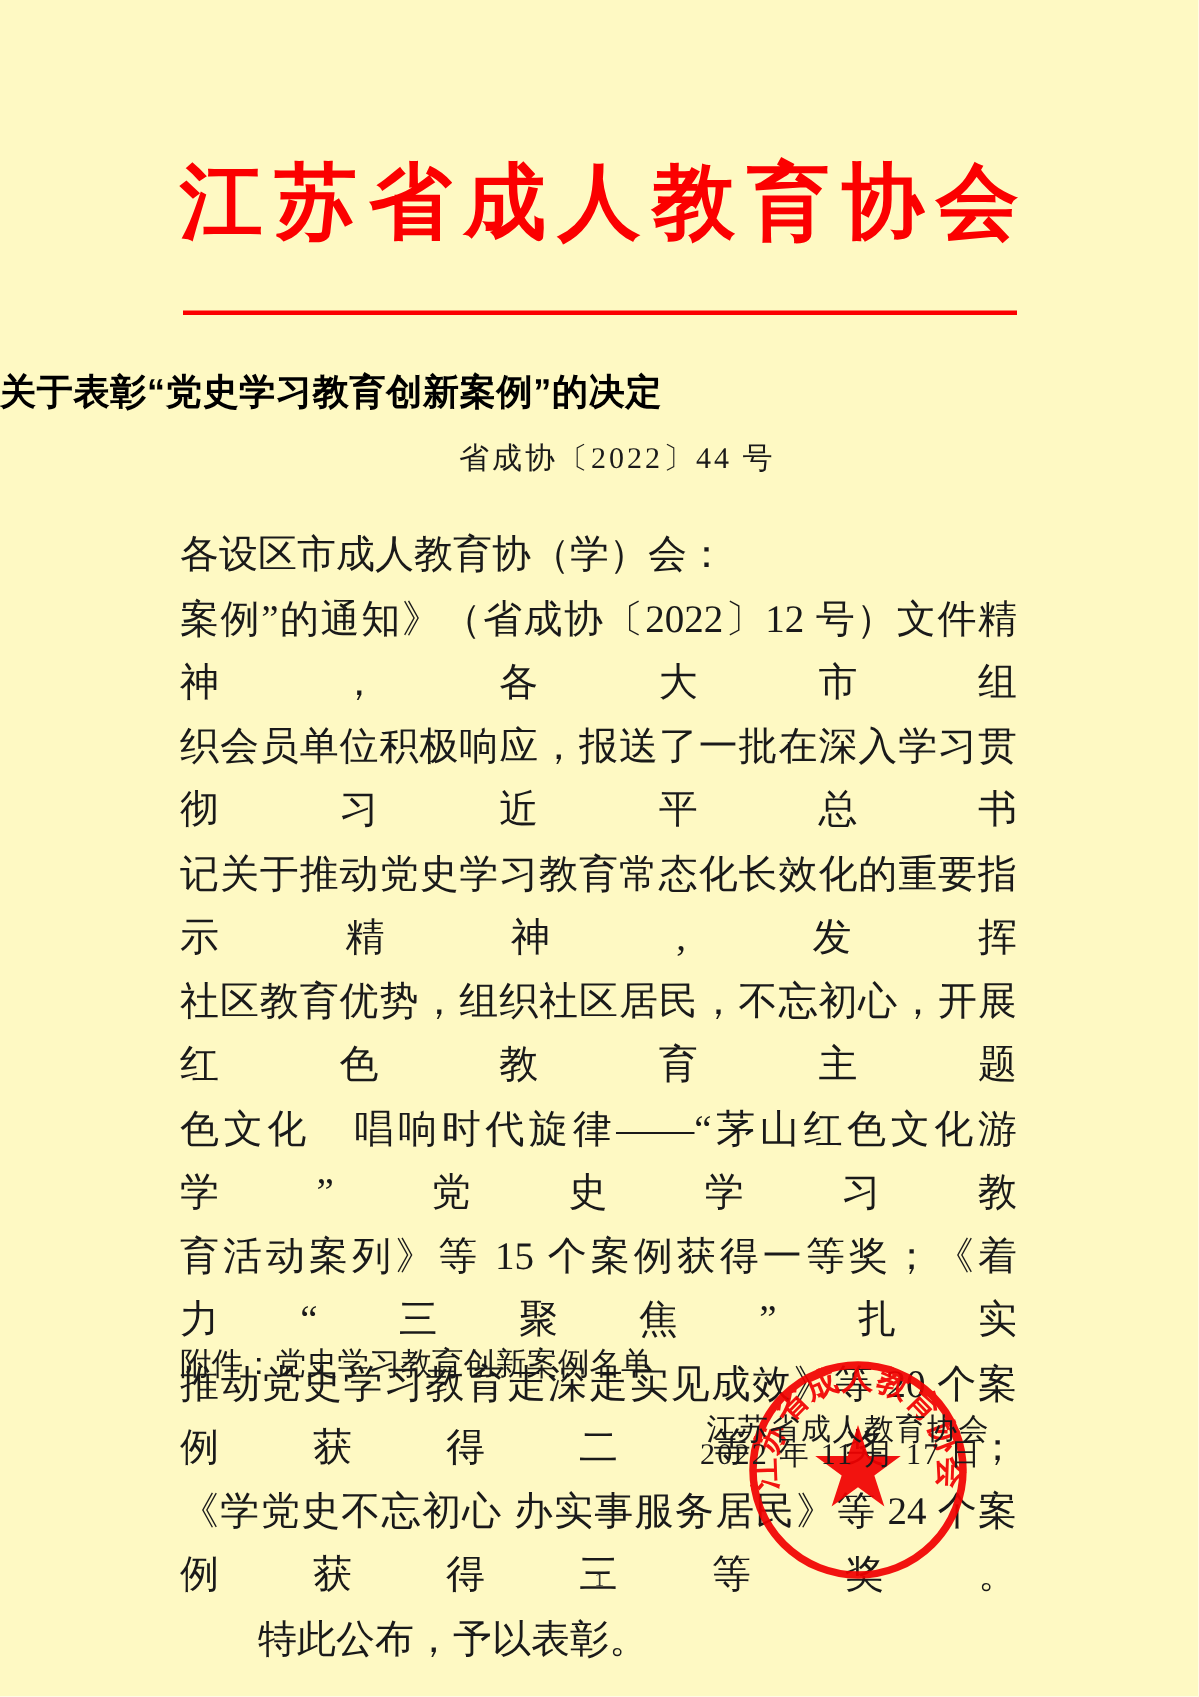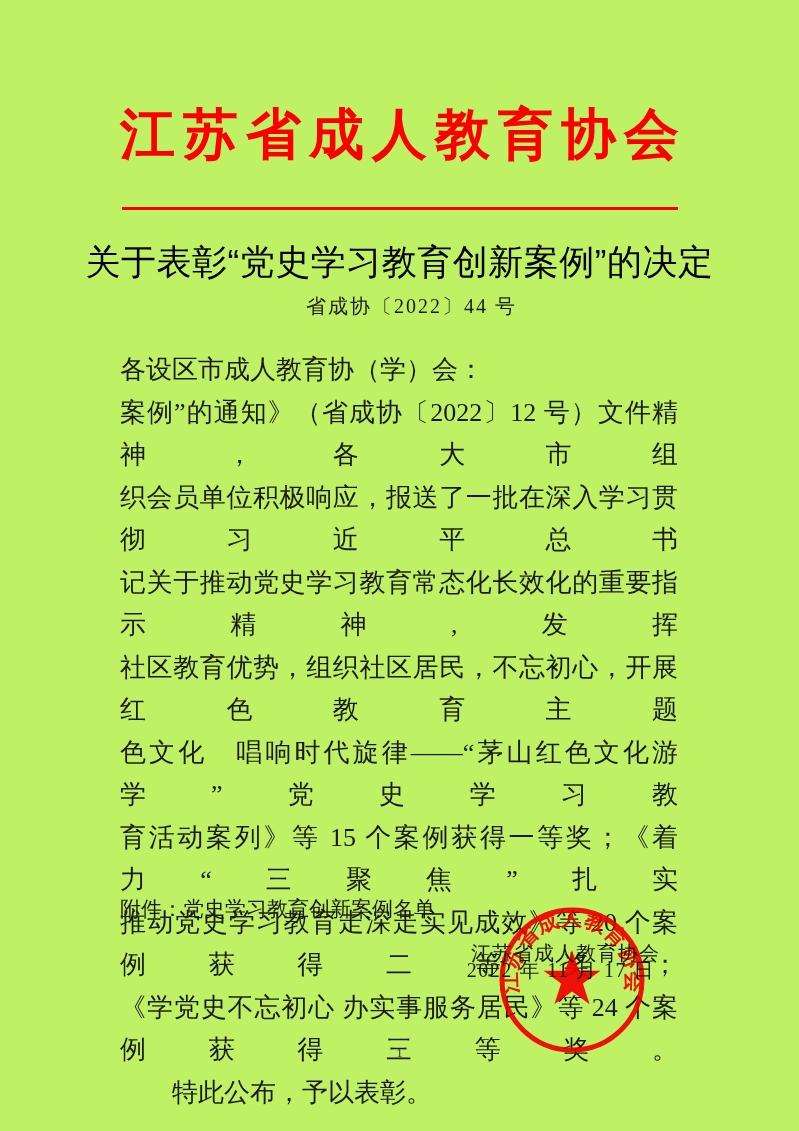"江苏省成人教育协会" .page { background: #bef264 -> #fef9c3 }
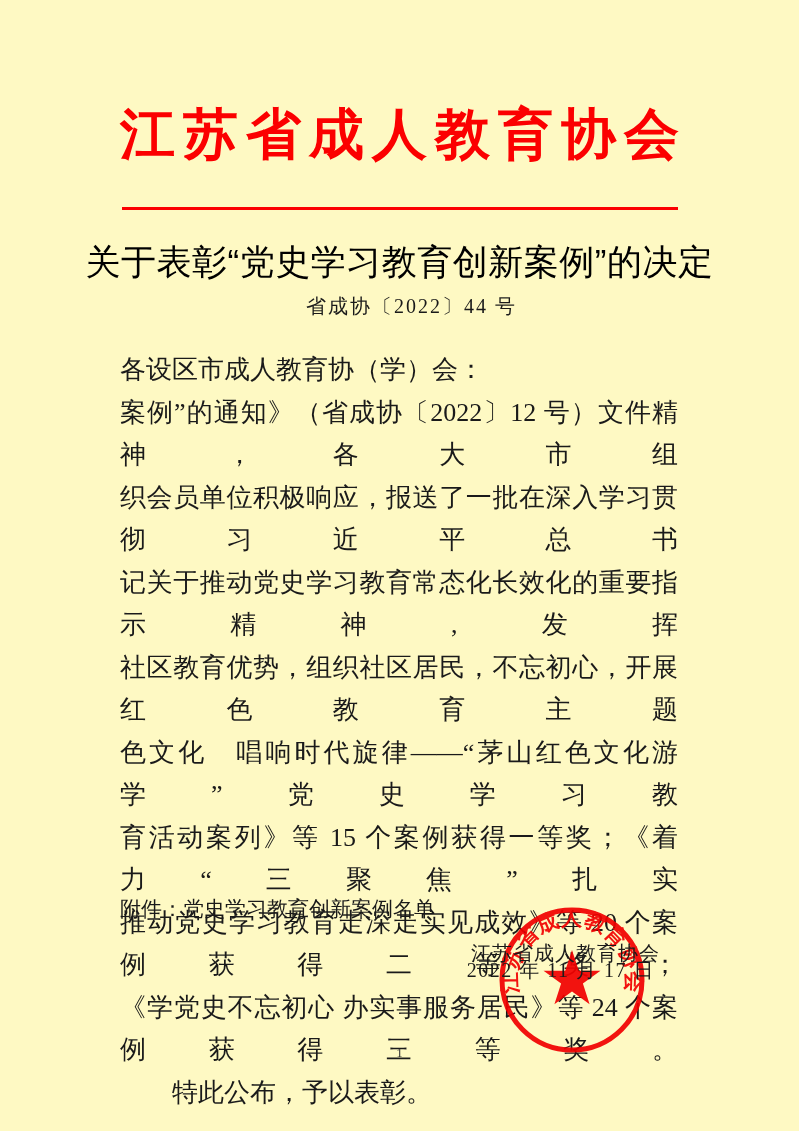"关于表彰“党史学习教育创新案例”的决定" .doc-title { font-size: 35px -> 24px; font-weight: 400 -> 700; text-align: center -> left }
